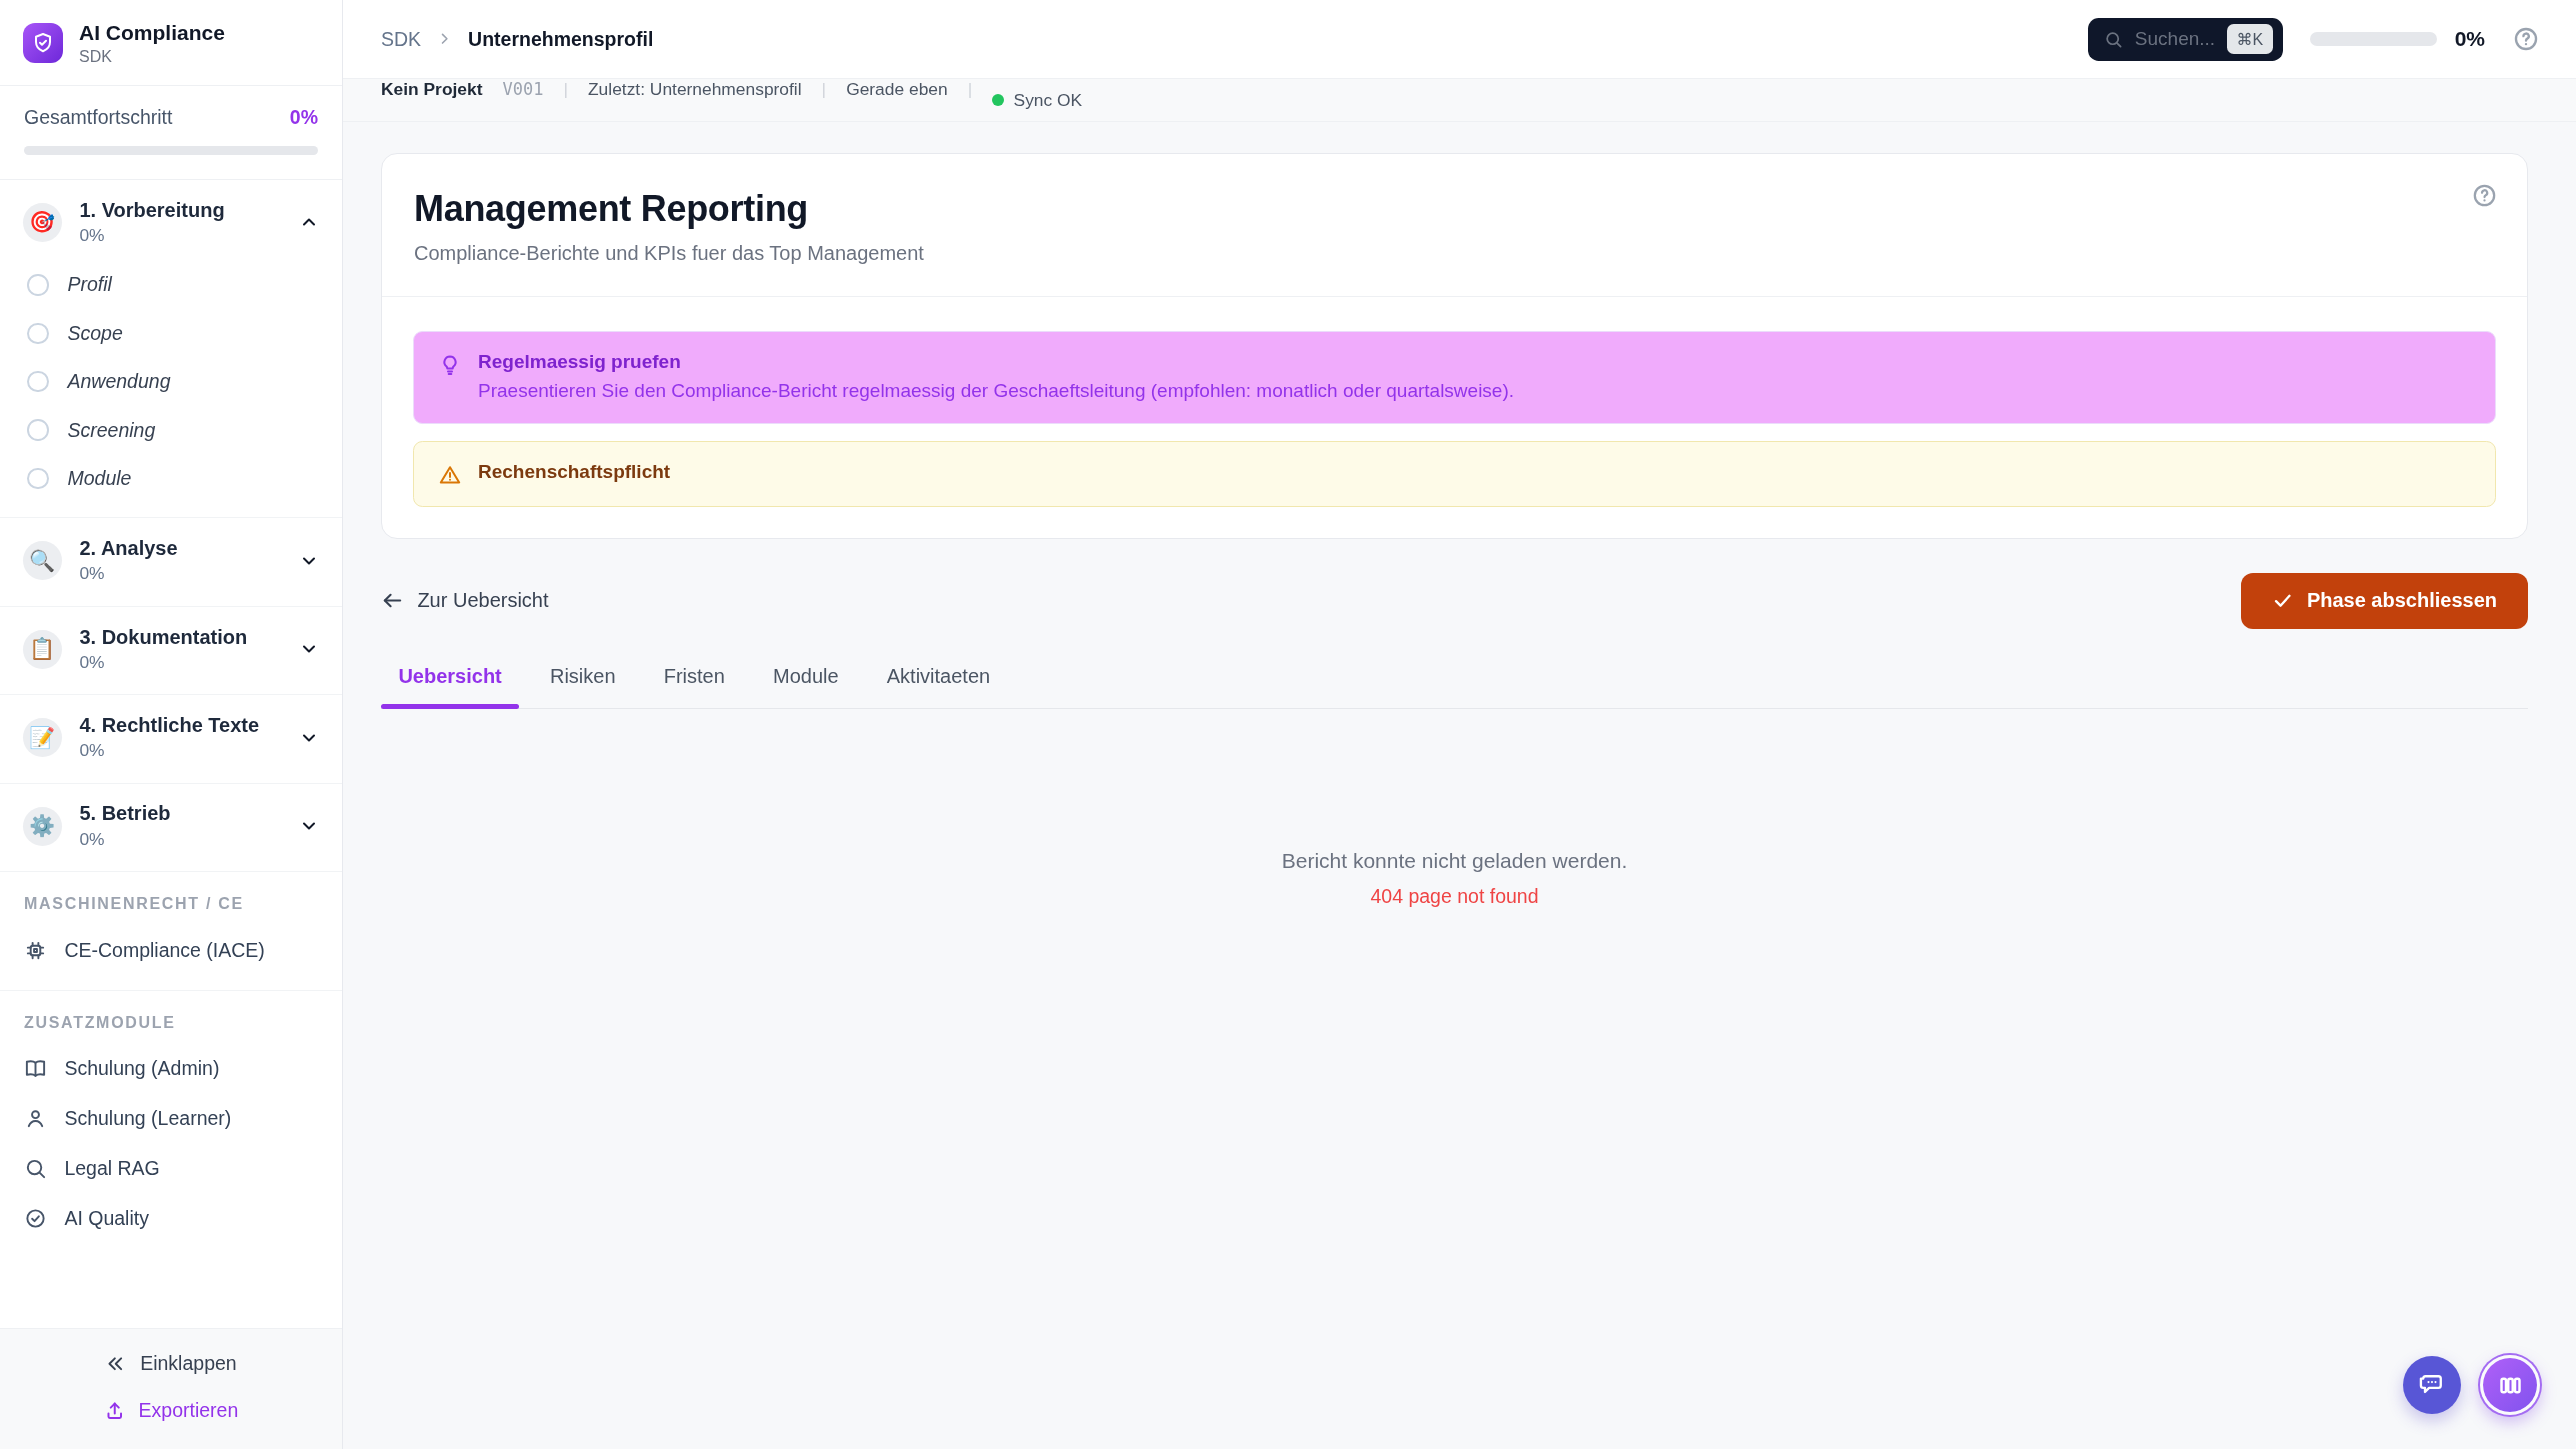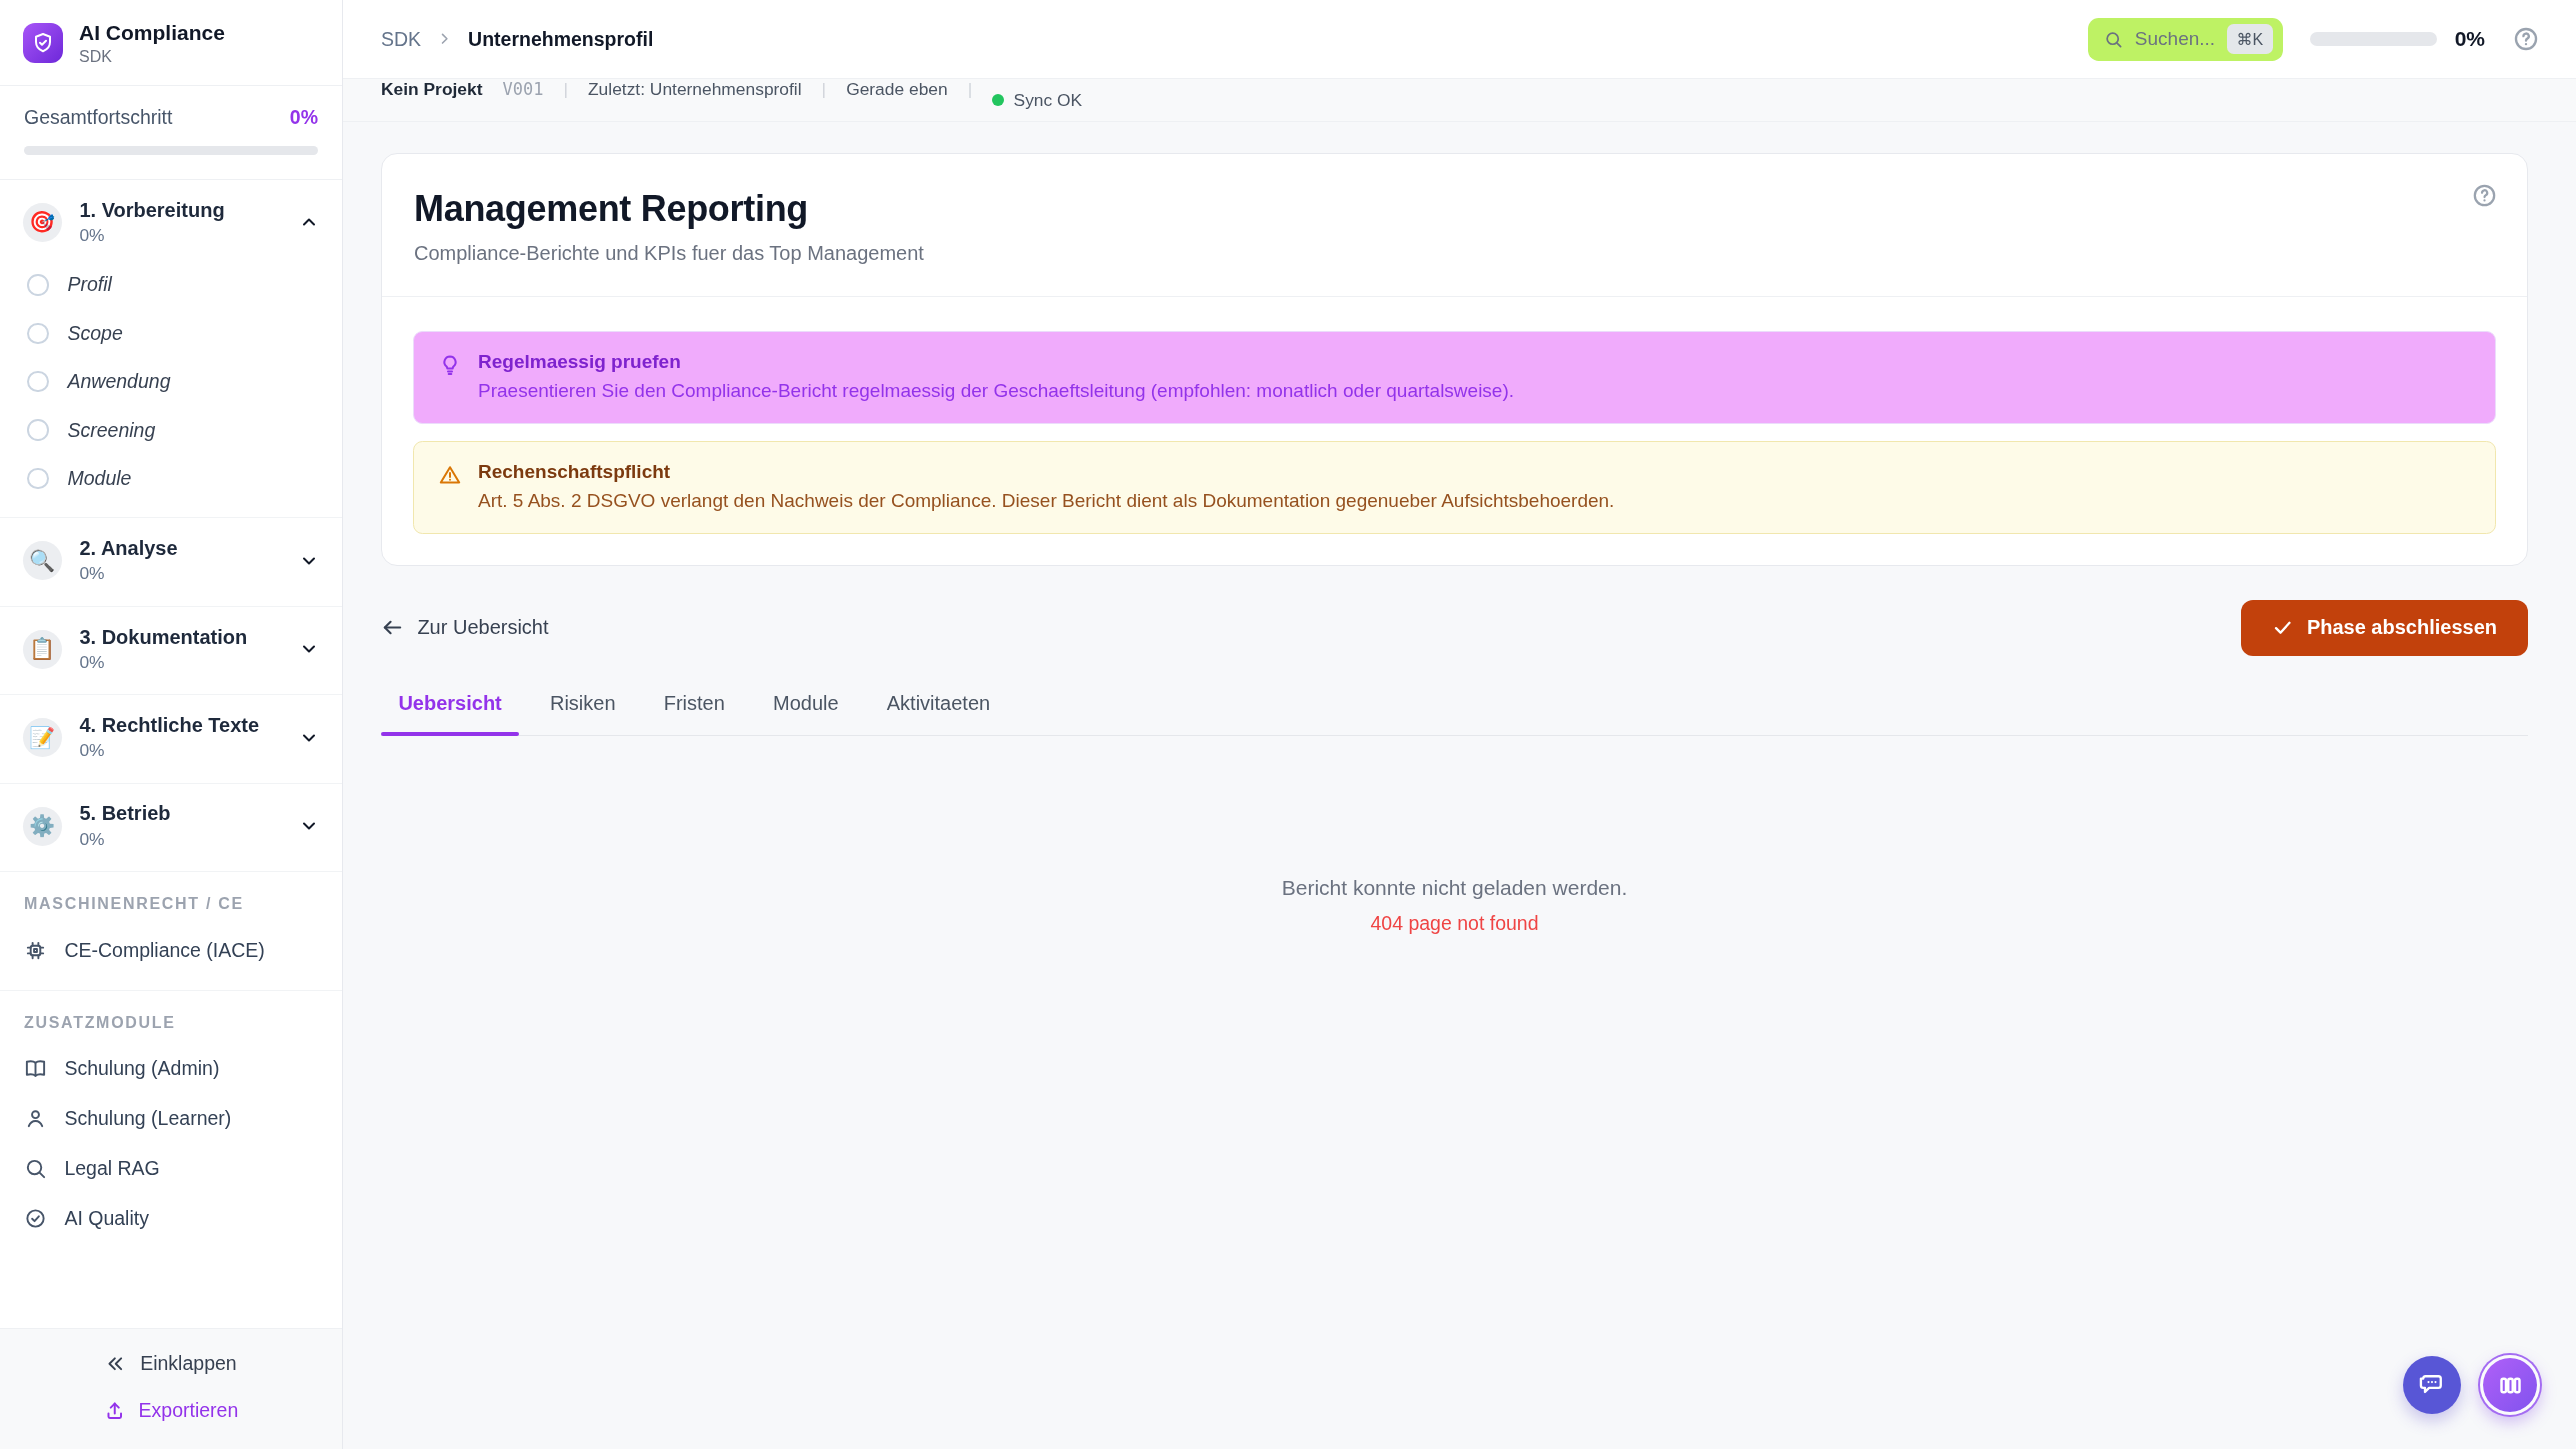"Suchen..." .search-pill { background: #bef264 -> #0f172a }
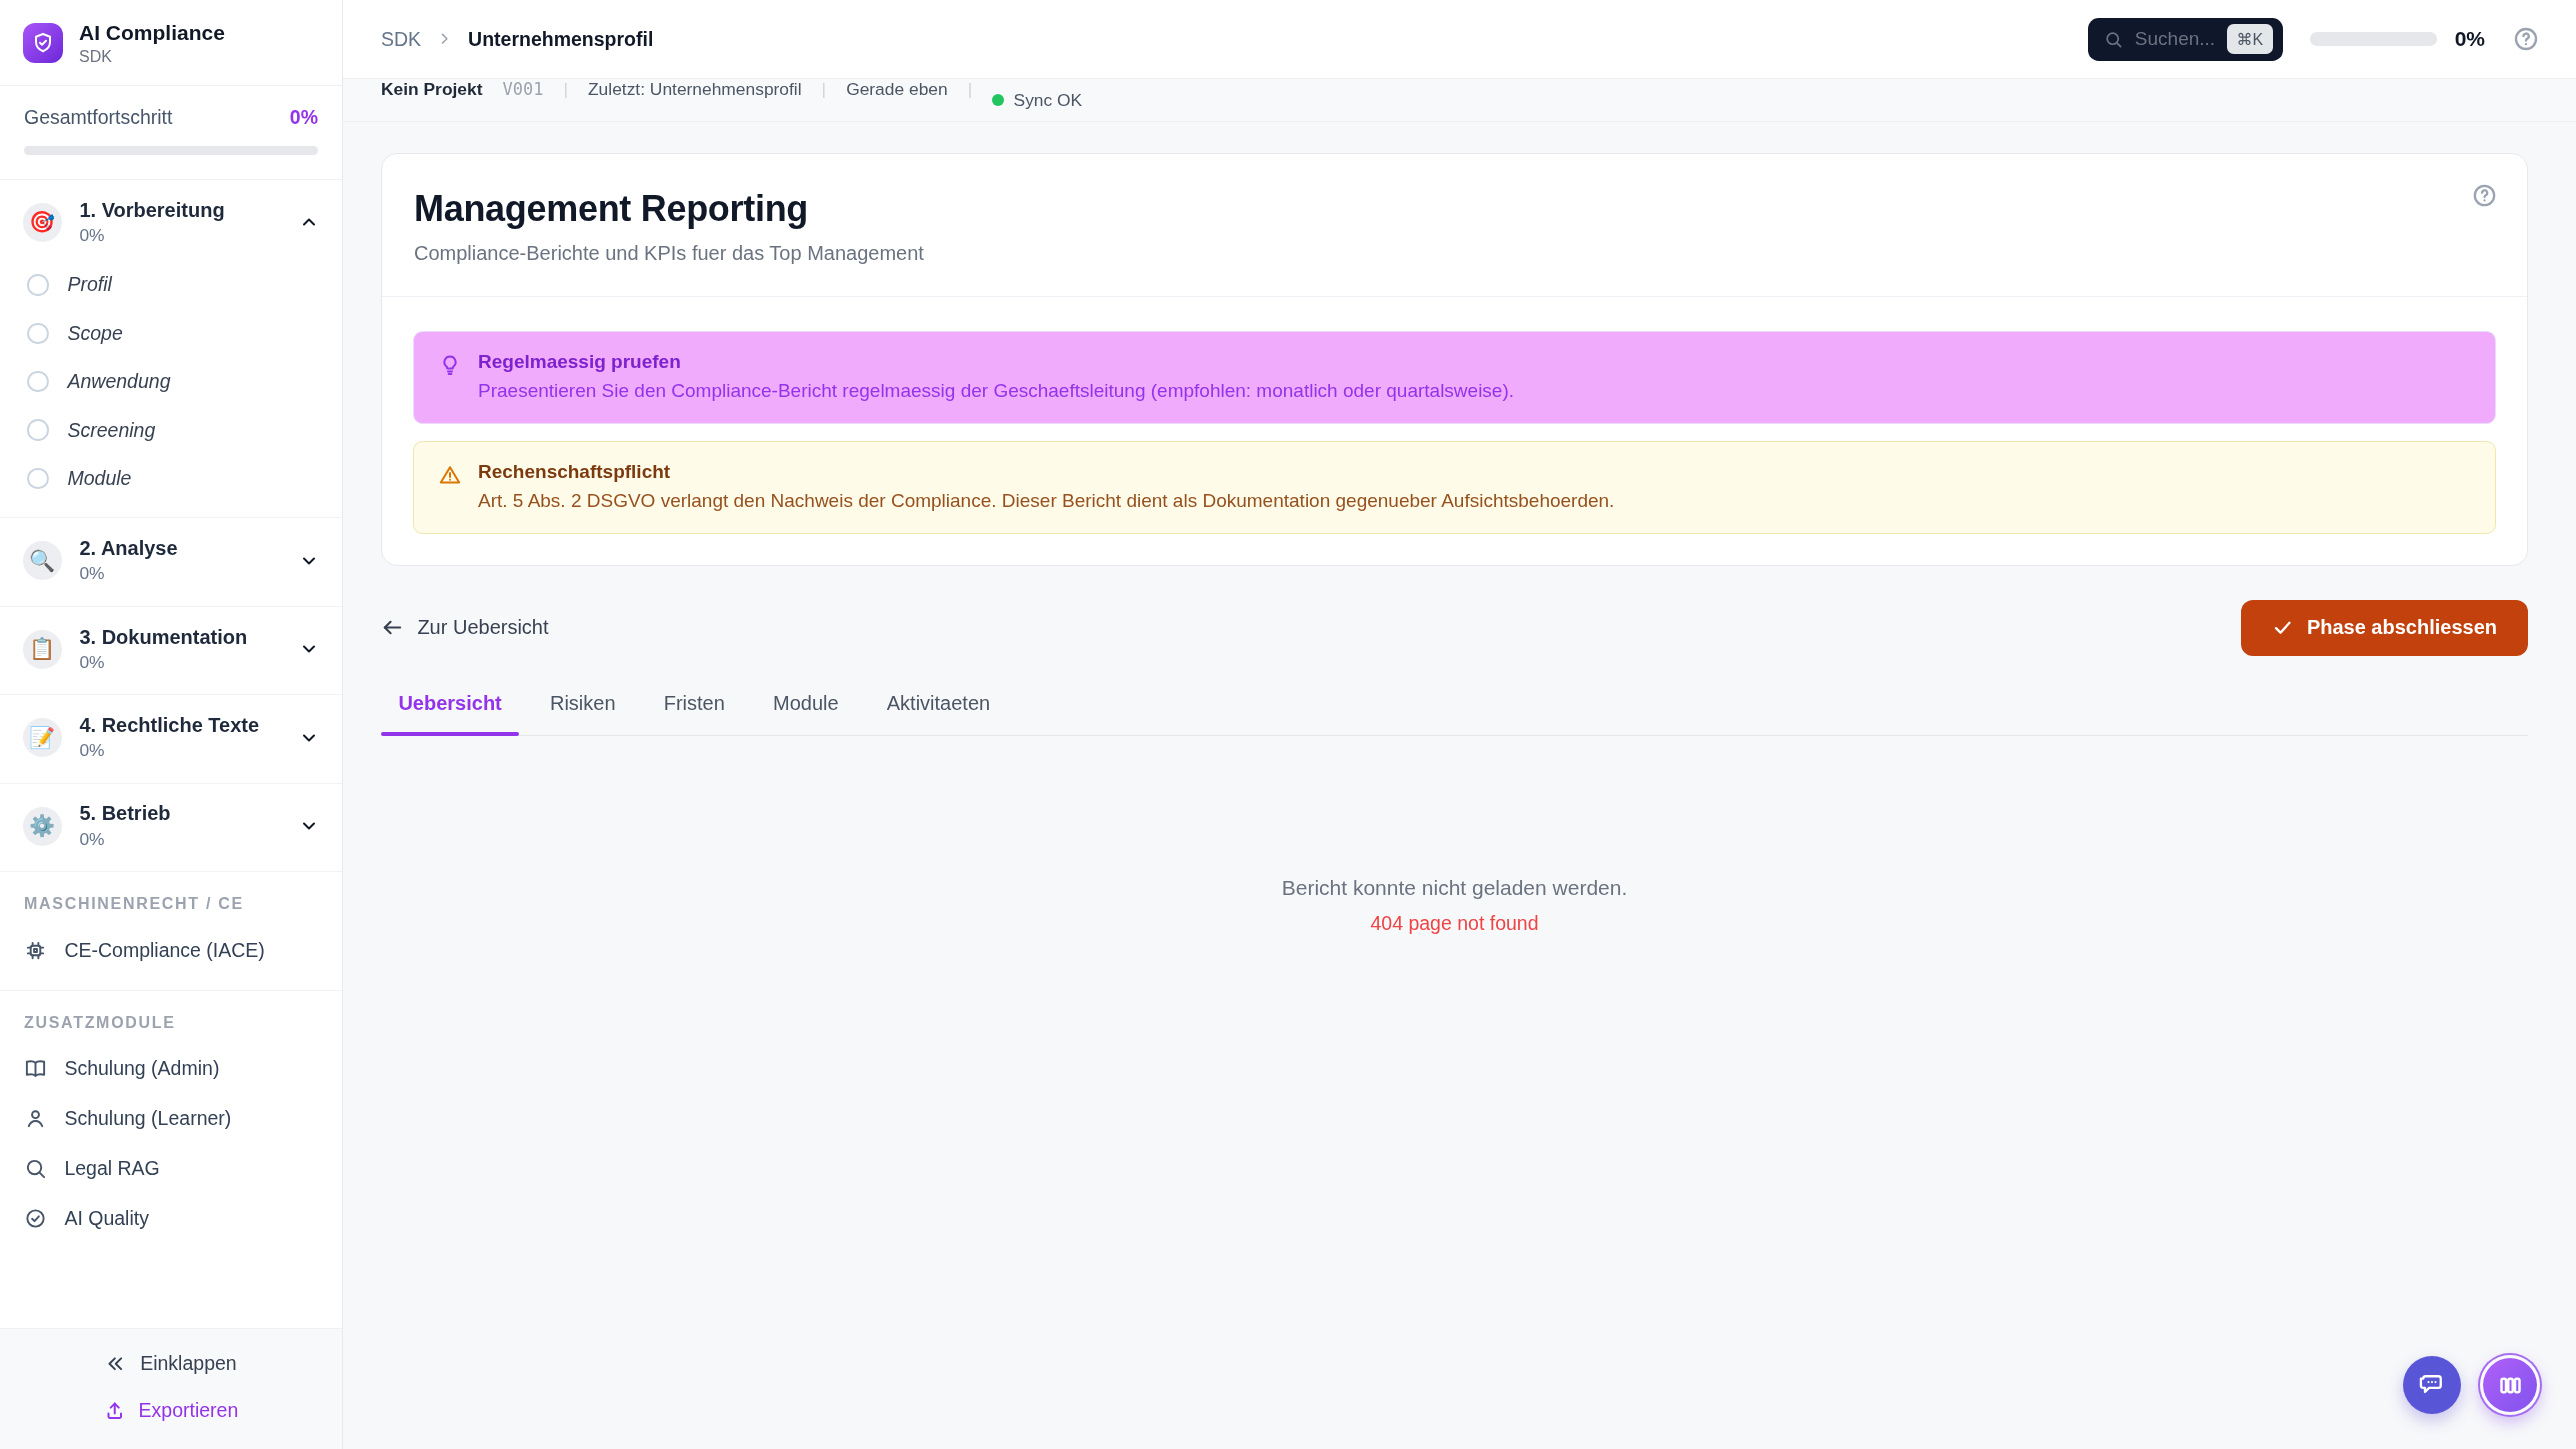"Art. 5 Abs. 2 DSGVO" div.alert-body { html: <div>Art. 5 Abs. 2 DSGVO verlangt den Nachweis der Compliance. Dieser Bericht dient als Dokumentation gegenueber Aufsichtsbehoerden.</div> -> none }
